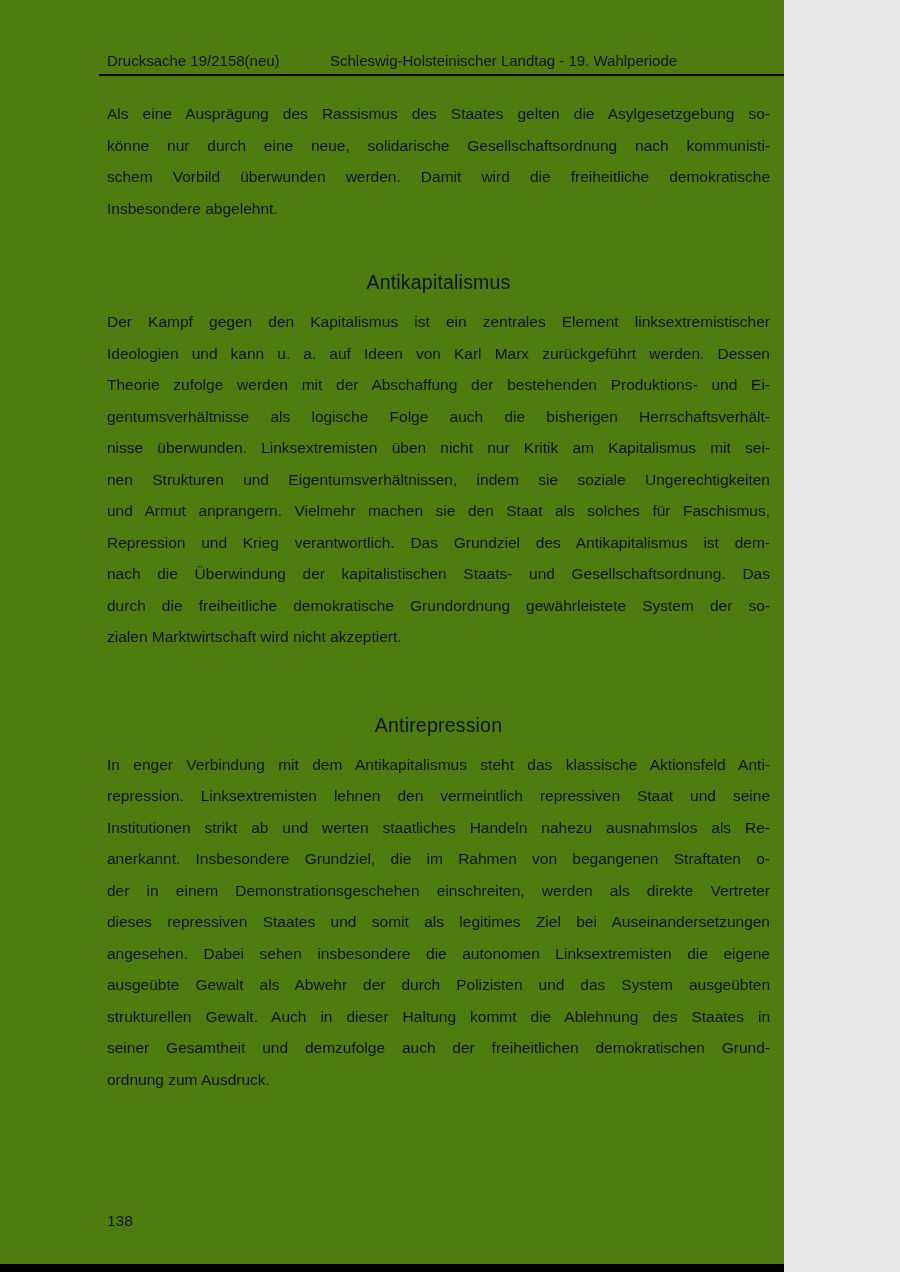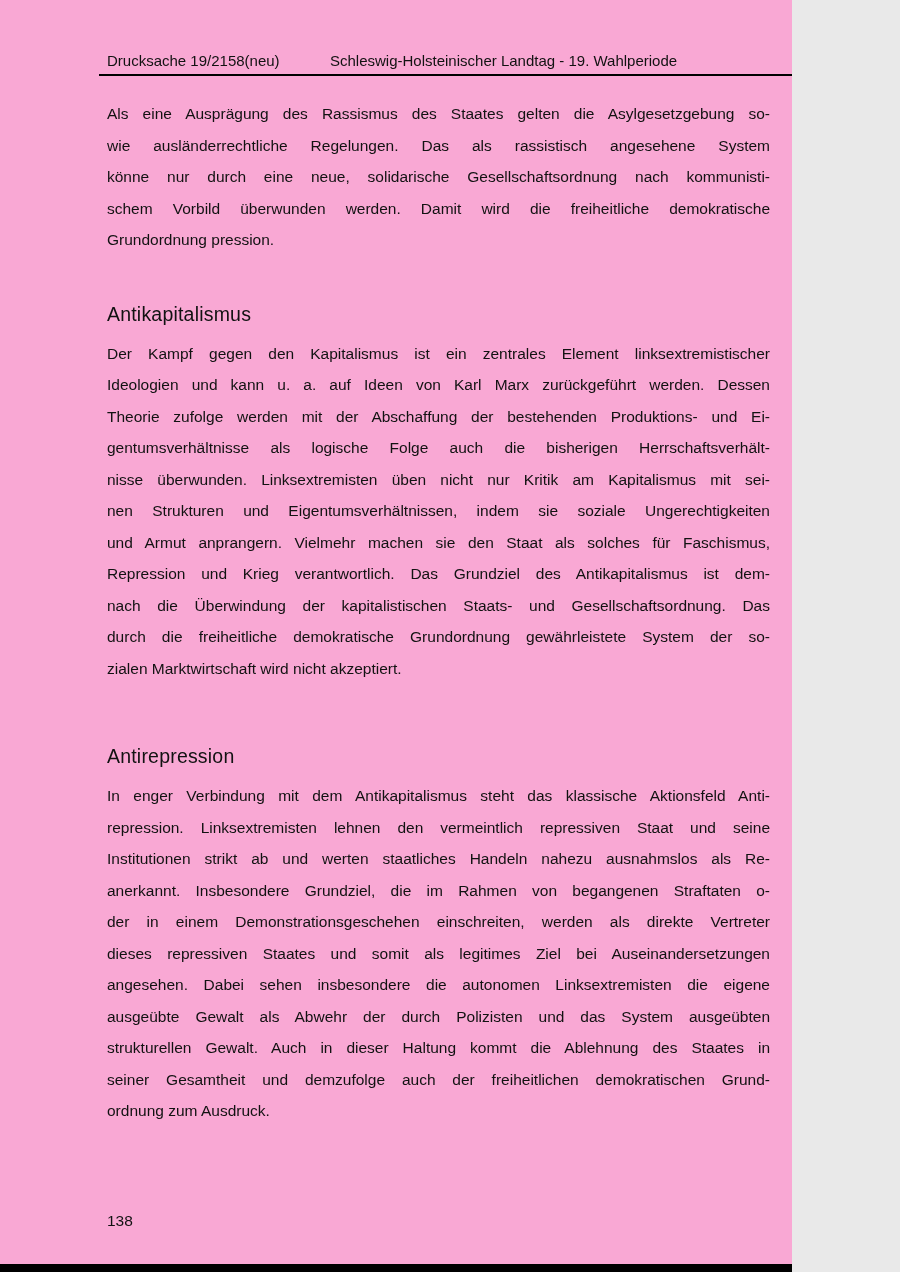"Drucksache 19/2158(neu)" .page { background: #f9a8d4 -> #4d7c0f; padding-left: 8px -> none }
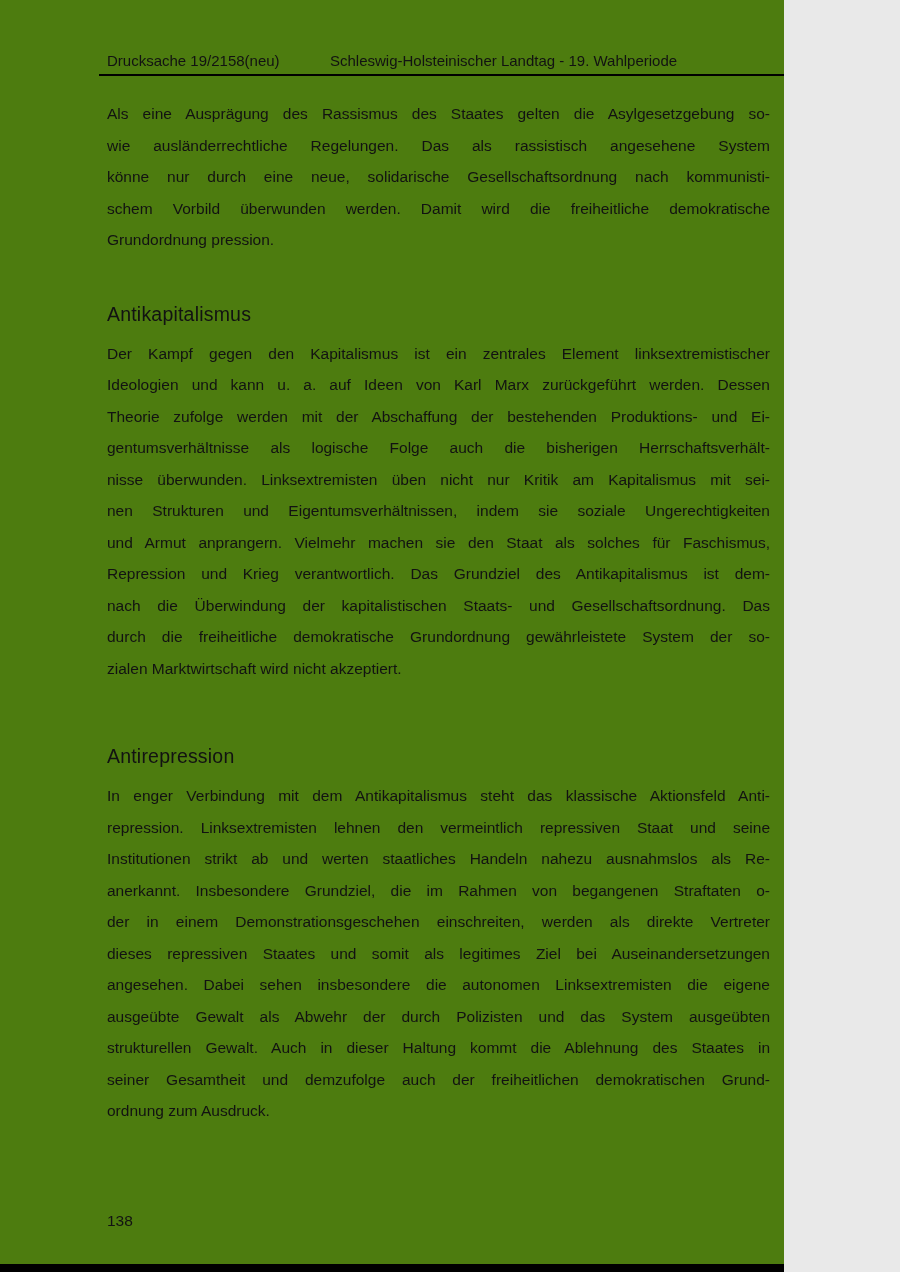"wie ausländerrechtliche Regelungen. Das" div.line { html: <div>wie ausländerrechtliche Regelungen. Das als rassistisch angesehene System</div> -> none }
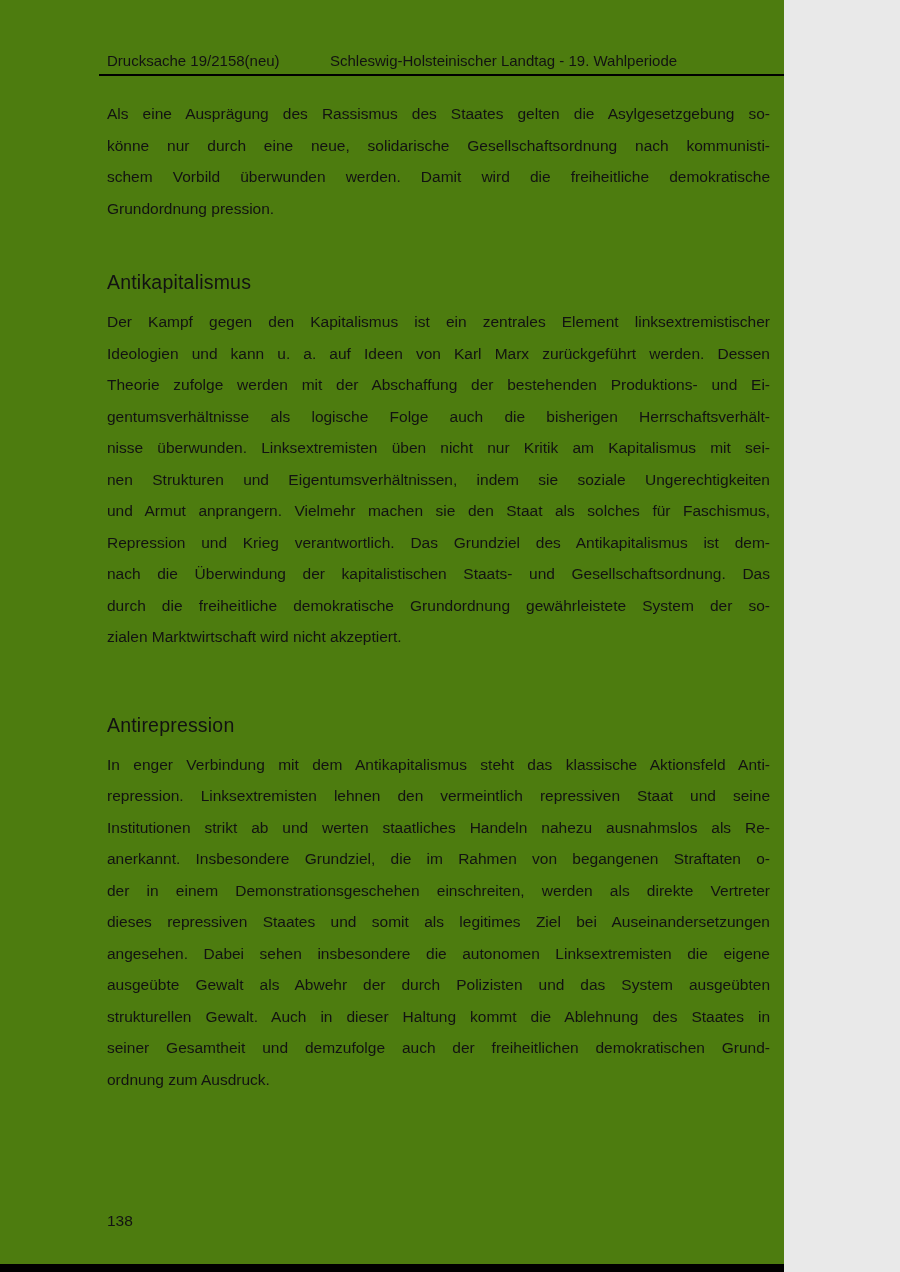"Grundordnung pression." div.line { text: Grundordnung pression -> Insbesondere abgelehnt }
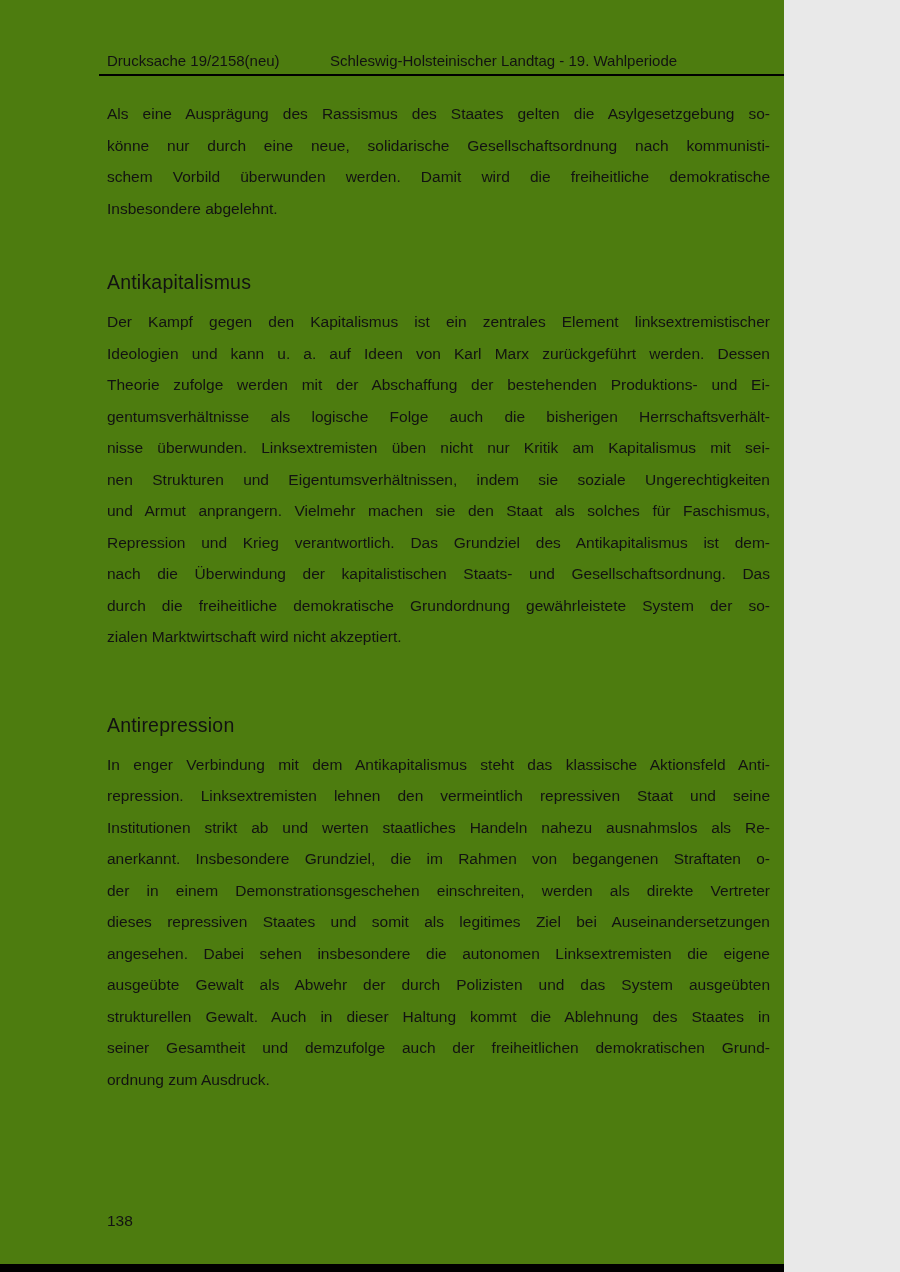"Antikapitalismus" h2.section-heading { text-align: none -> center }
